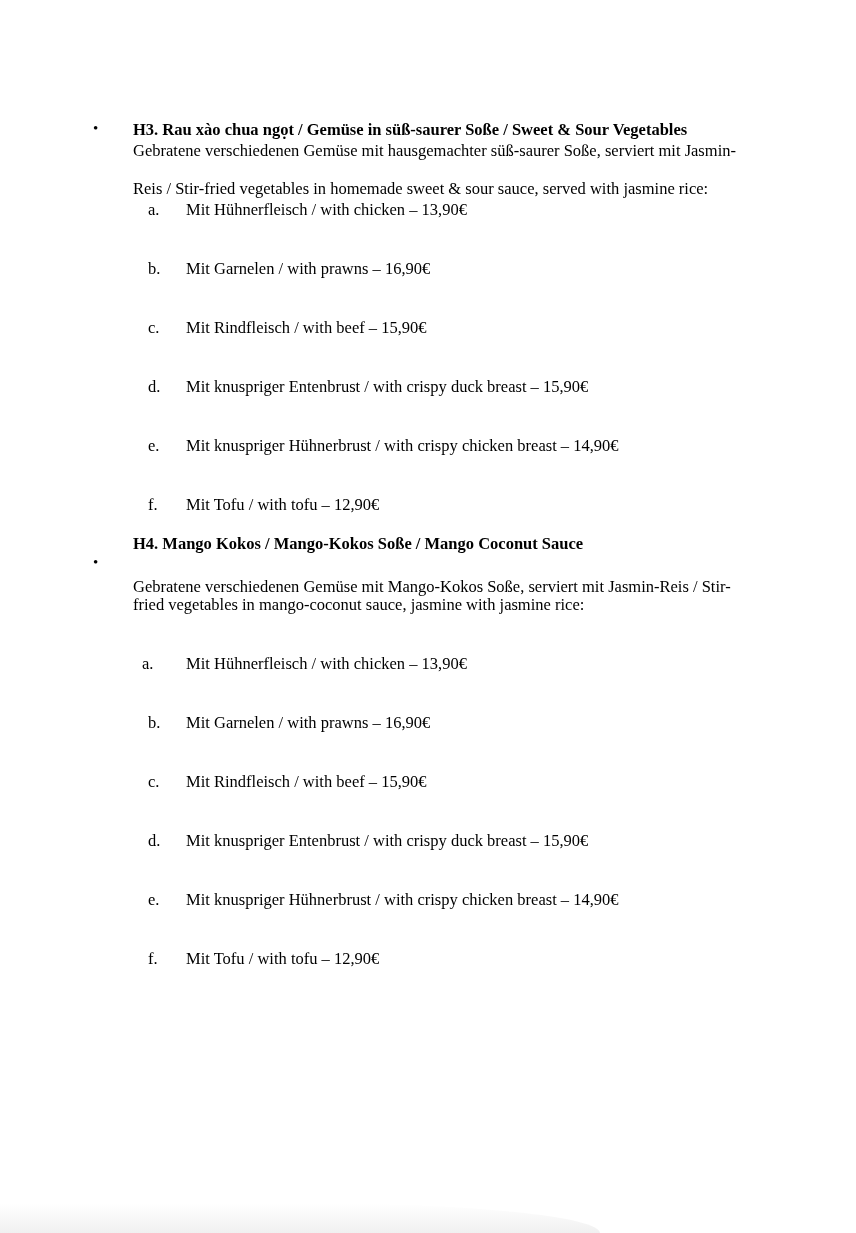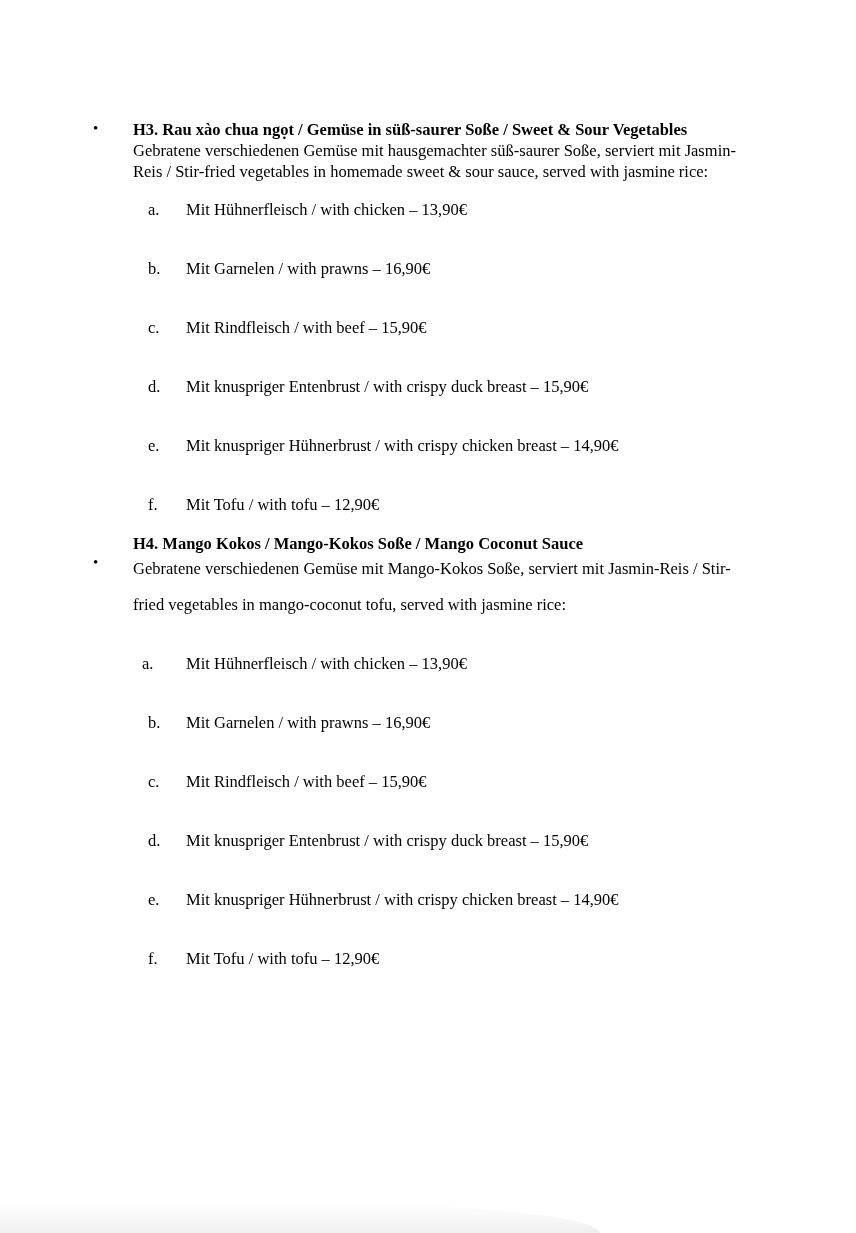"Reis / Stir-fried vegetables in" div.desc { top: 162px -> 179px }
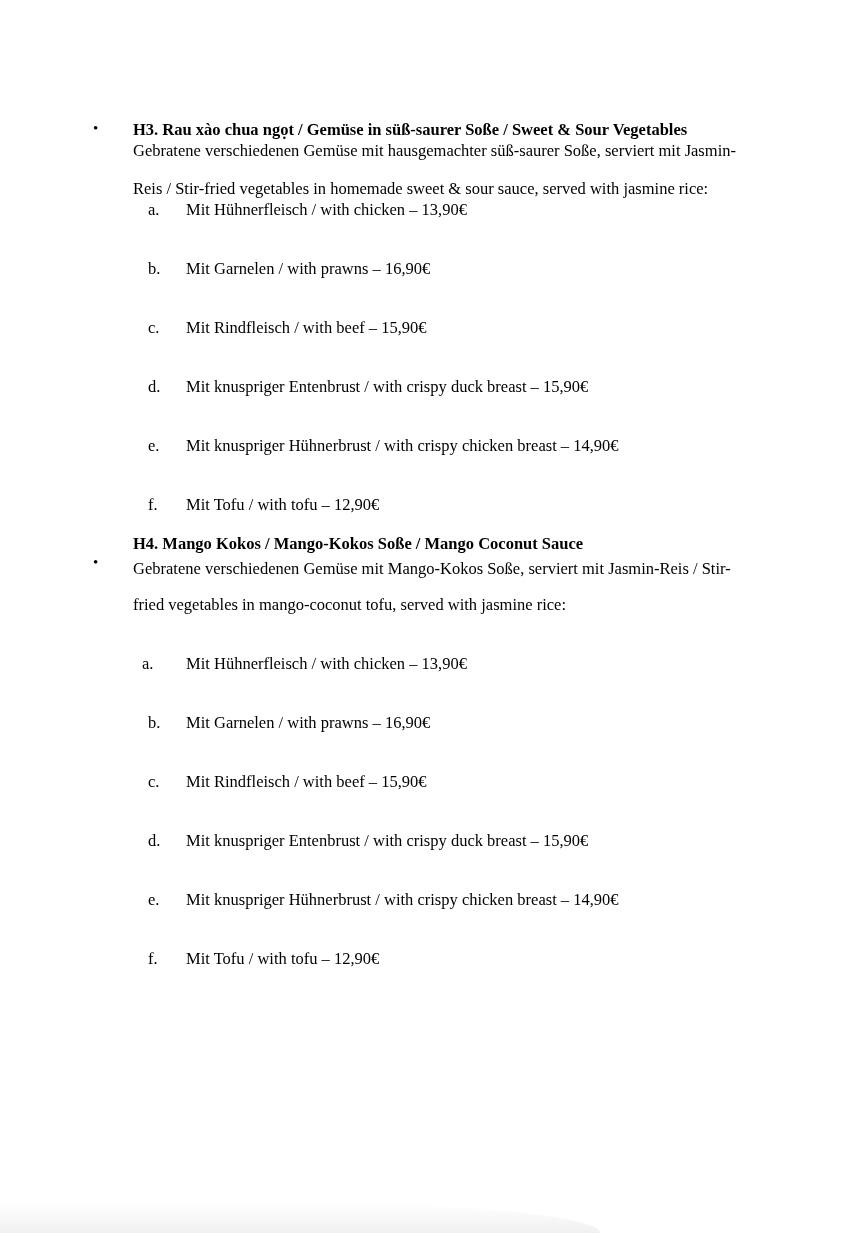"Gebratene verschiedenen Gemüse mit Mango-Kokos" div.desc { top: 559px -> 577px }
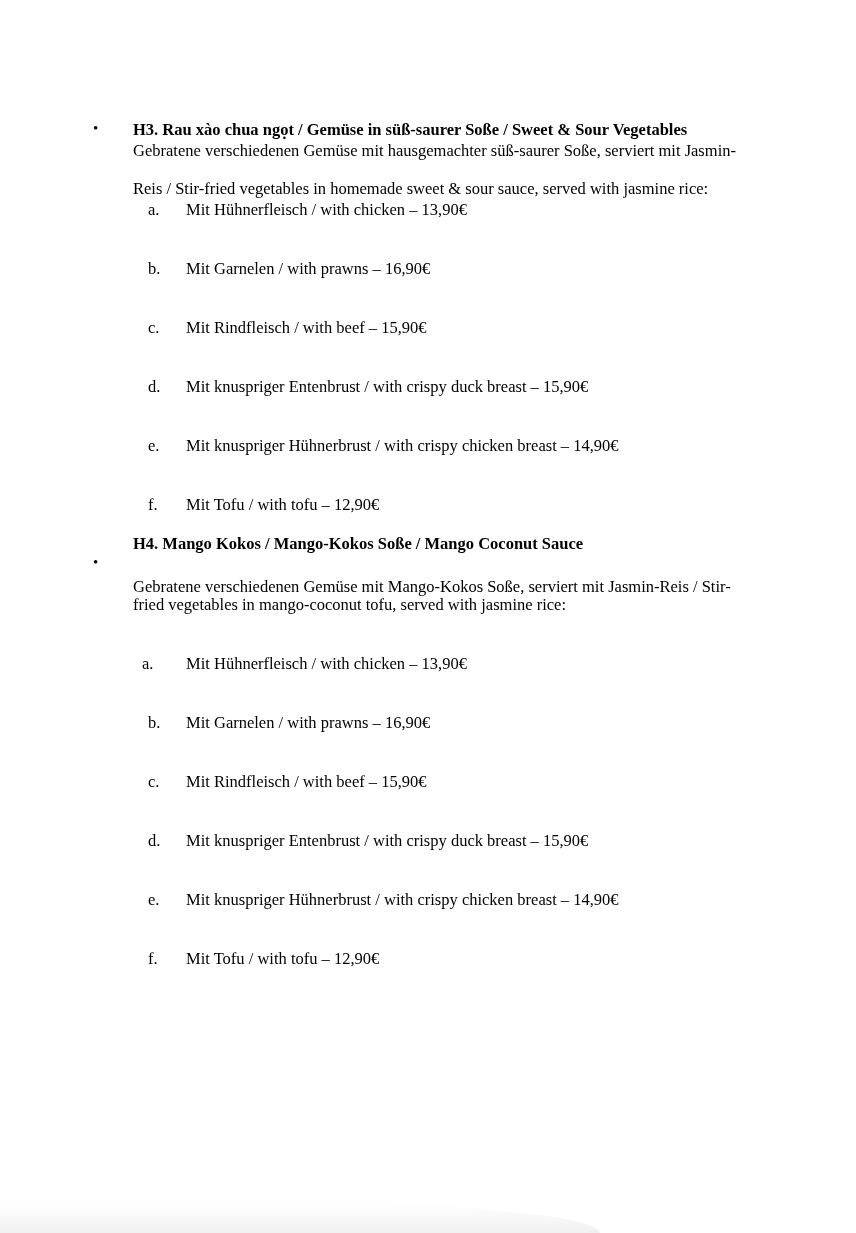"fried vegetables in mango-coconut tofu," div.desc { text: tofu, served -> sauce, jasmine }
